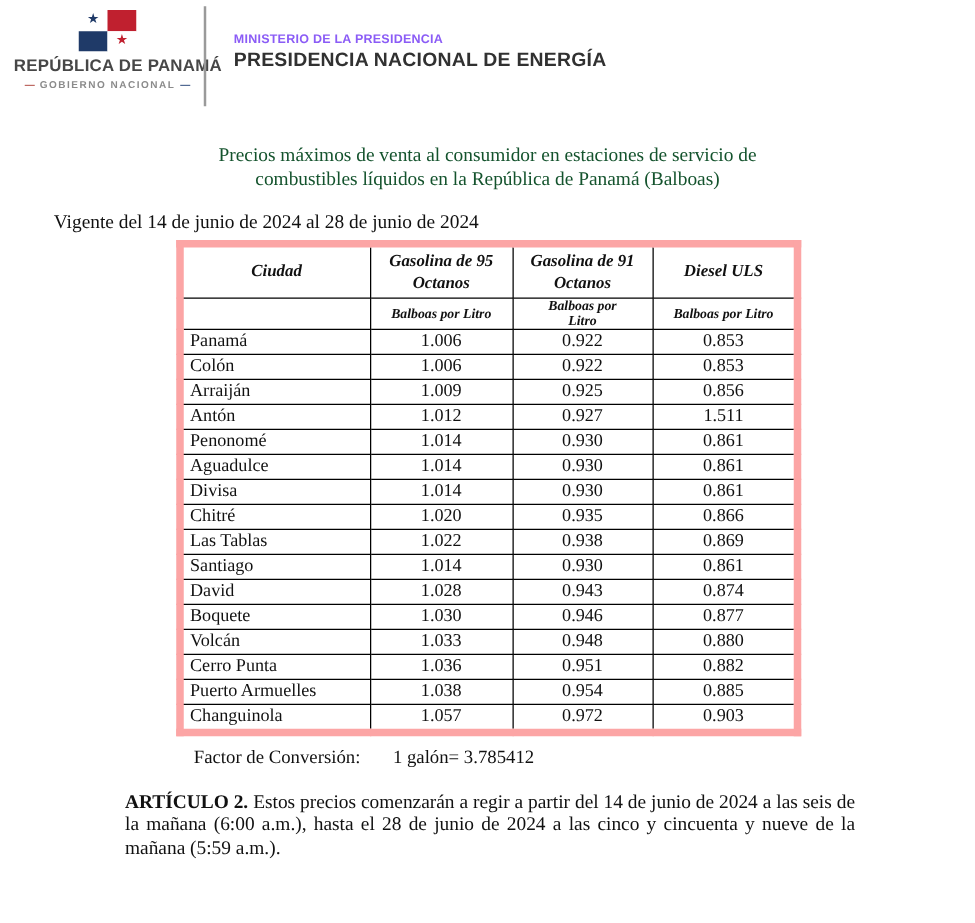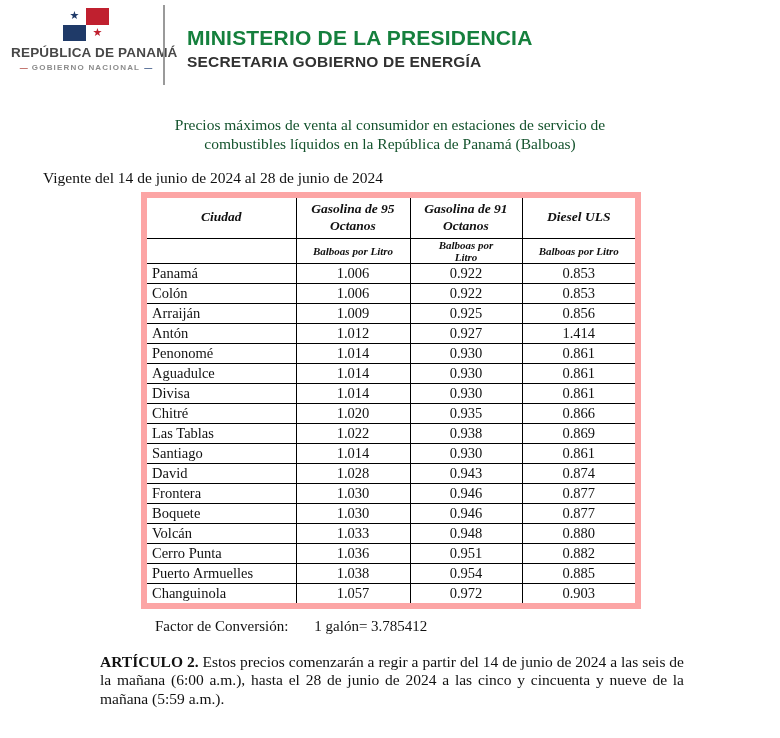"MINISTERIO DE LA PRESIDENCIA" .ministry { color: #15803d -> #8b5cf6; font-size: 21px -> 10px }
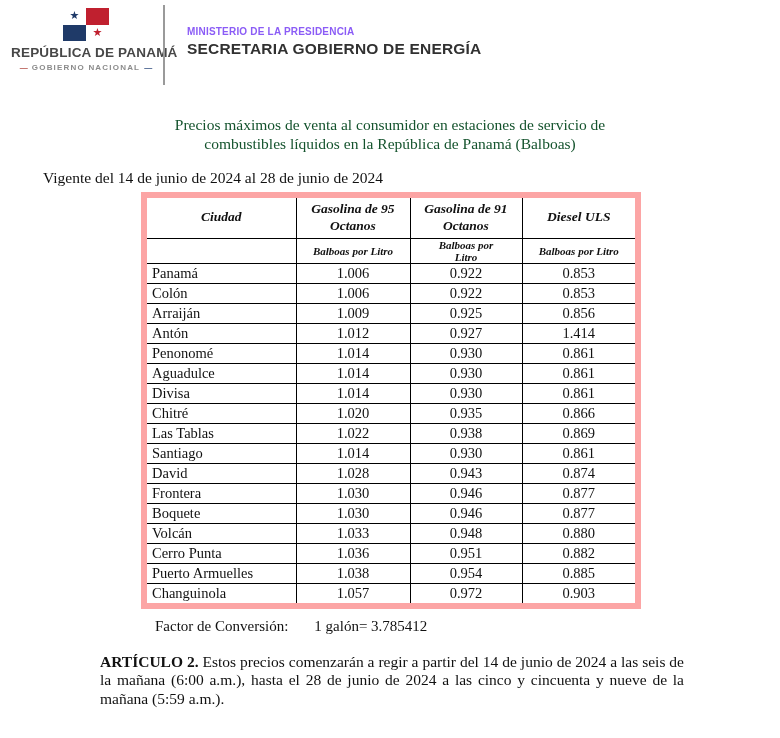"SECRETARIA GOBIERNO DE ENERGÍA" div.secretariat { text: SECRETARIA GOBIERNO -> PRESIDENCIA NACIONAL }
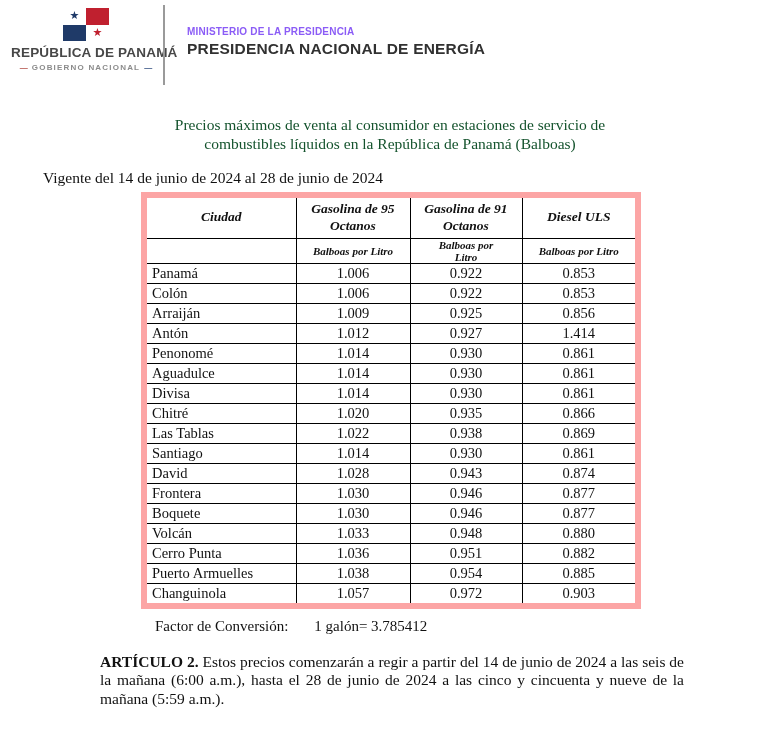"1.414" td.num { text: 1.414 -> 1.511 }
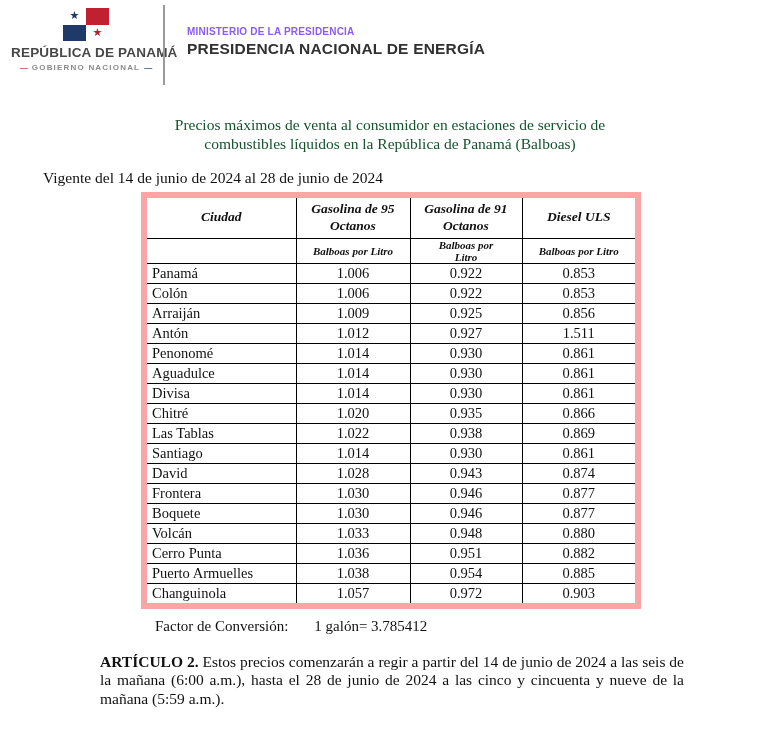"Frontera" tr { html: <tr> <td>Frontera</td> <td>1.030</td> <td>0.946</td> <td>0.877</td> </tr> -> none }
